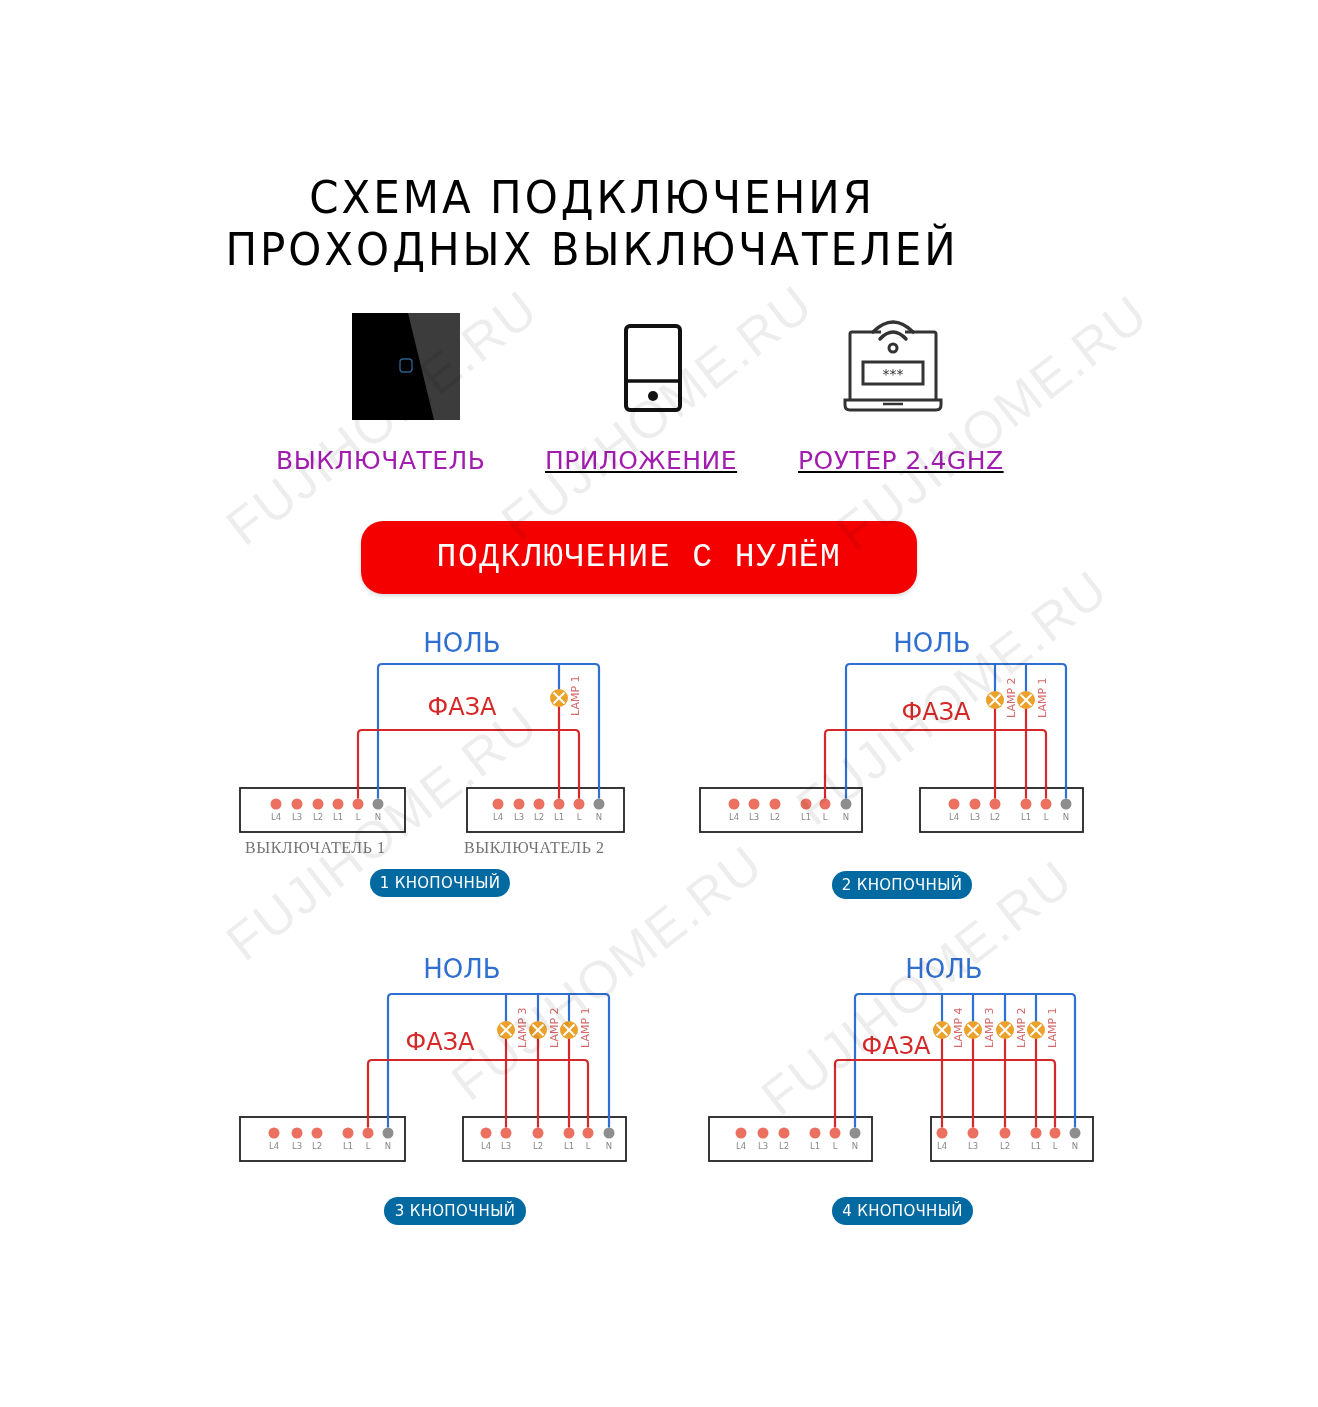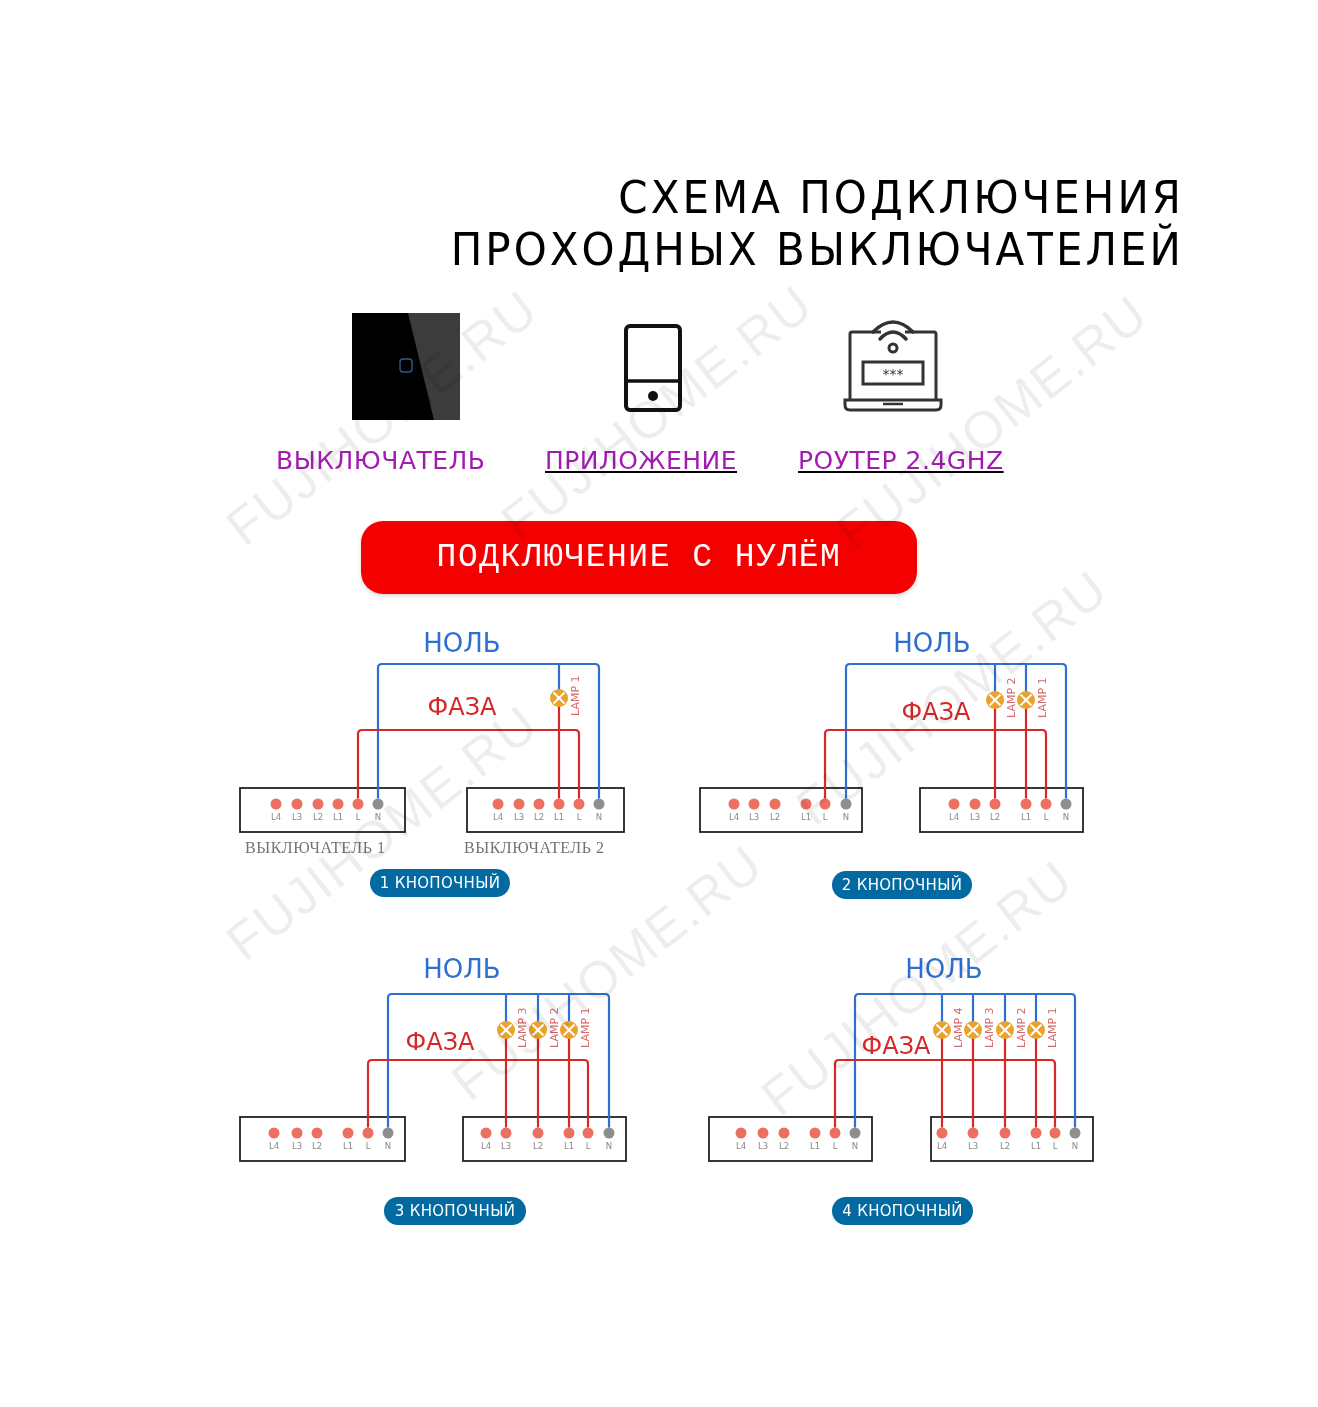"СХЕМА ПОДКЛЮЧЕНИЯ" .title { text-align: right -> center }
